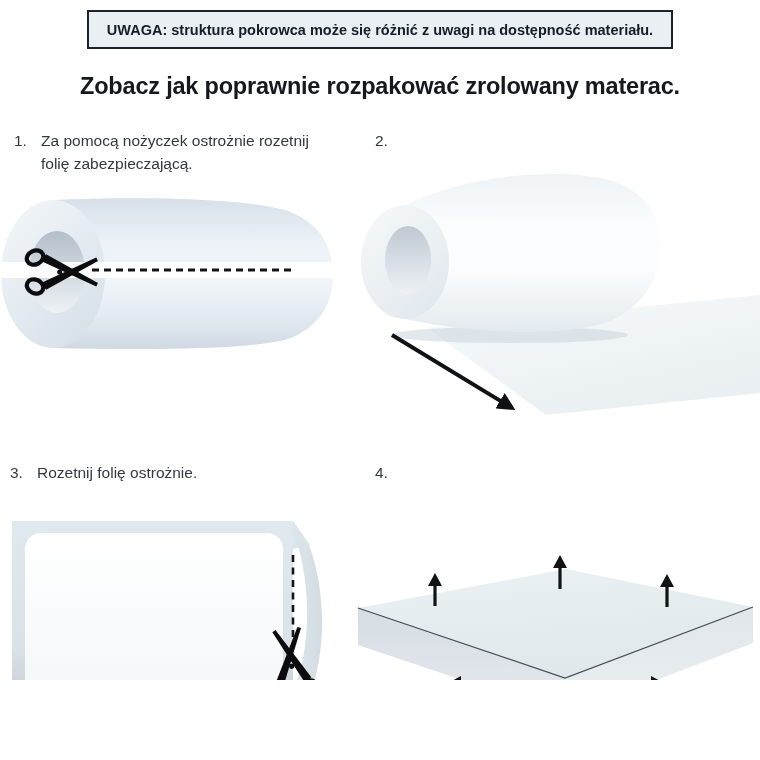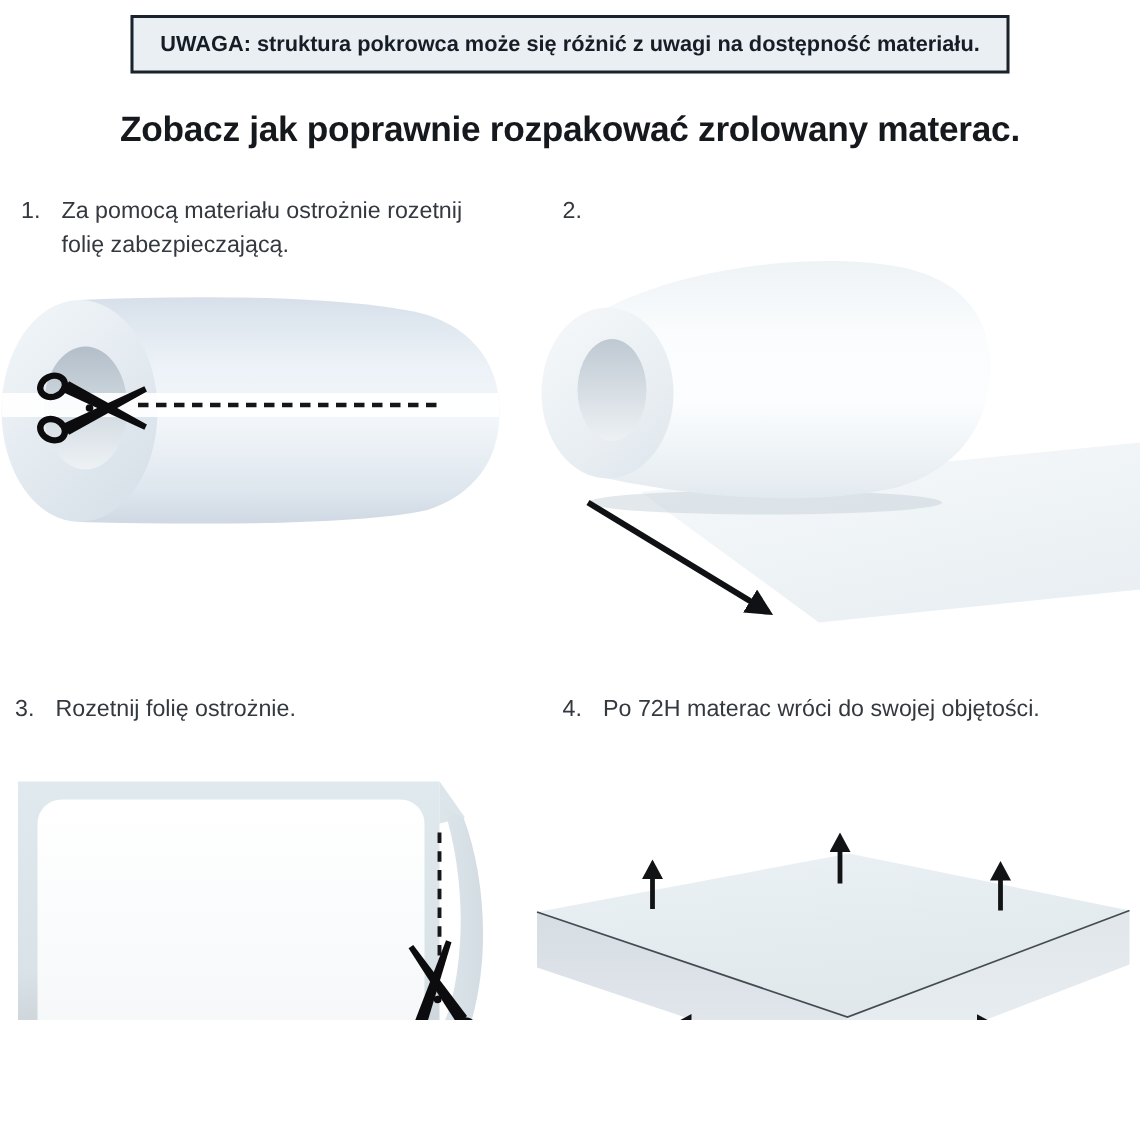"Za pomocą materiału ostrożnie rozetnij" span.txt { text: materiału -> nożyczek }
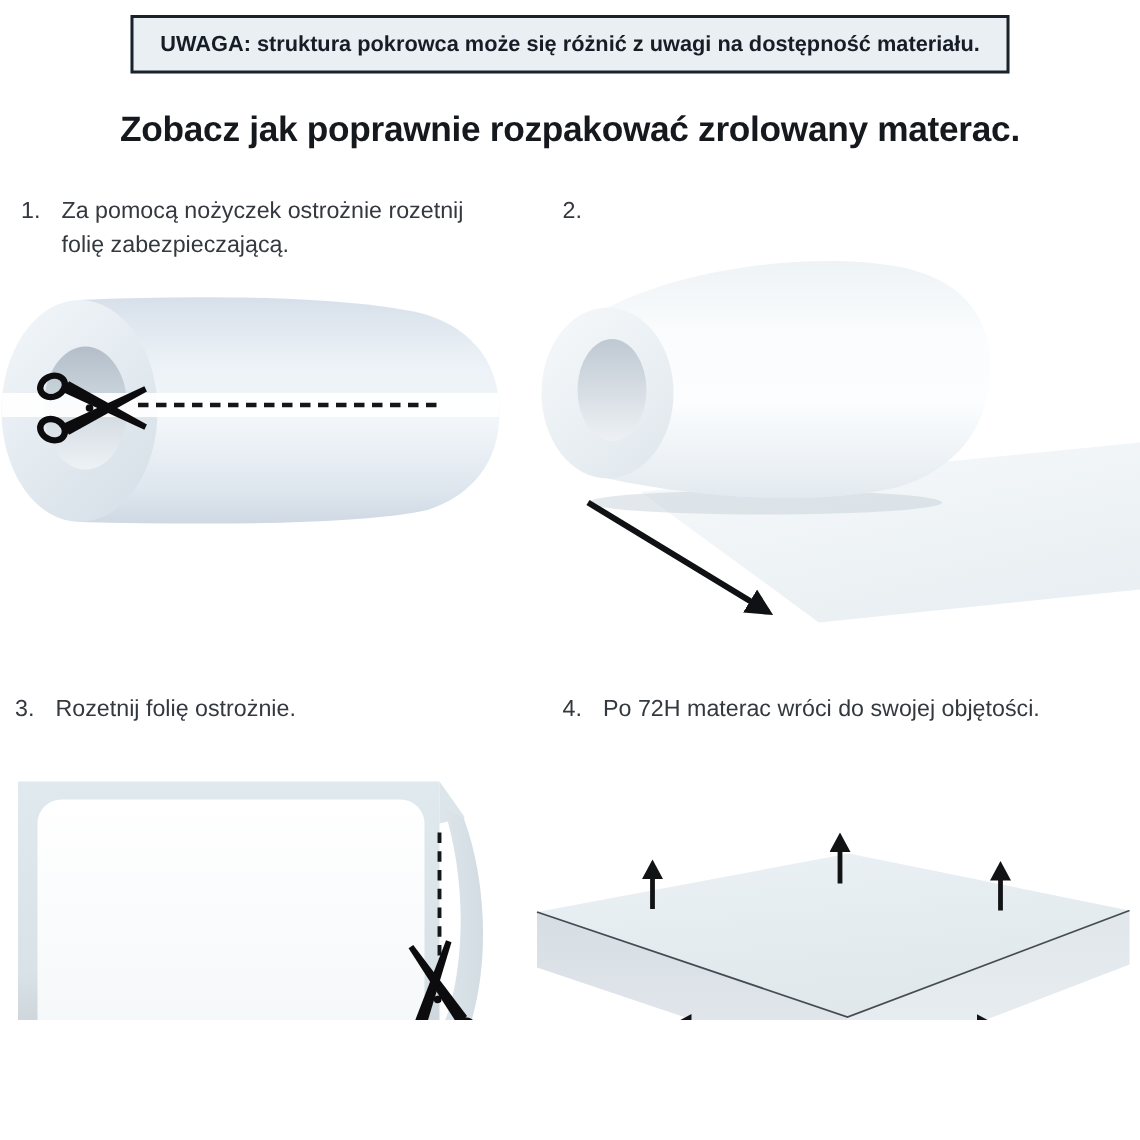"Po 72H materac wróci do" span.txt { html: <span>Po 72H materac wróci do swojej objętości.</span> -> none }
